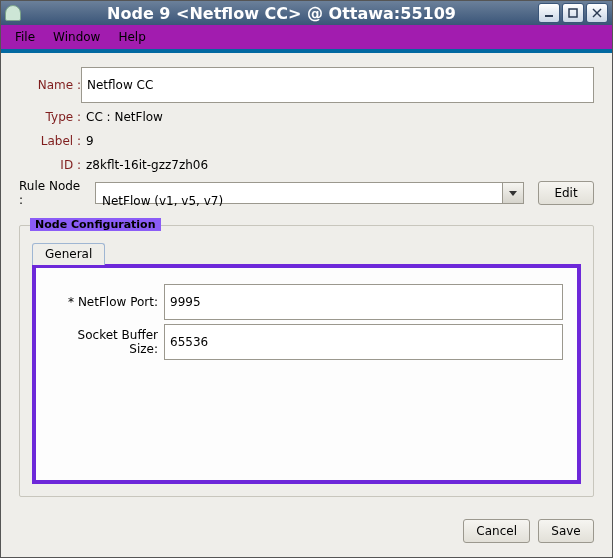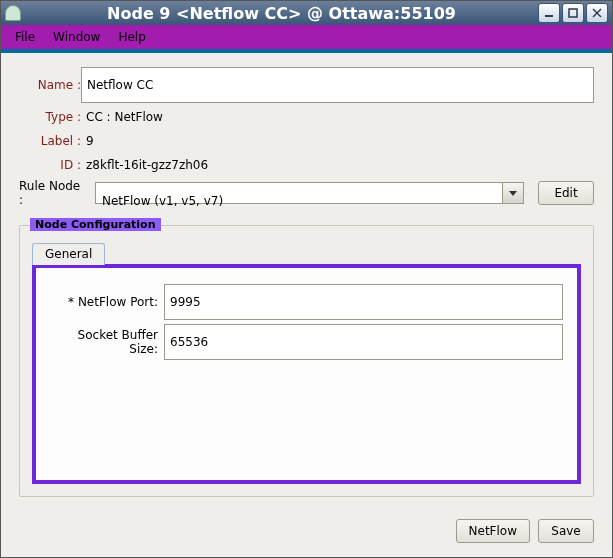"NetFlow" button.btn { text: NetFlow -> Cancel }
